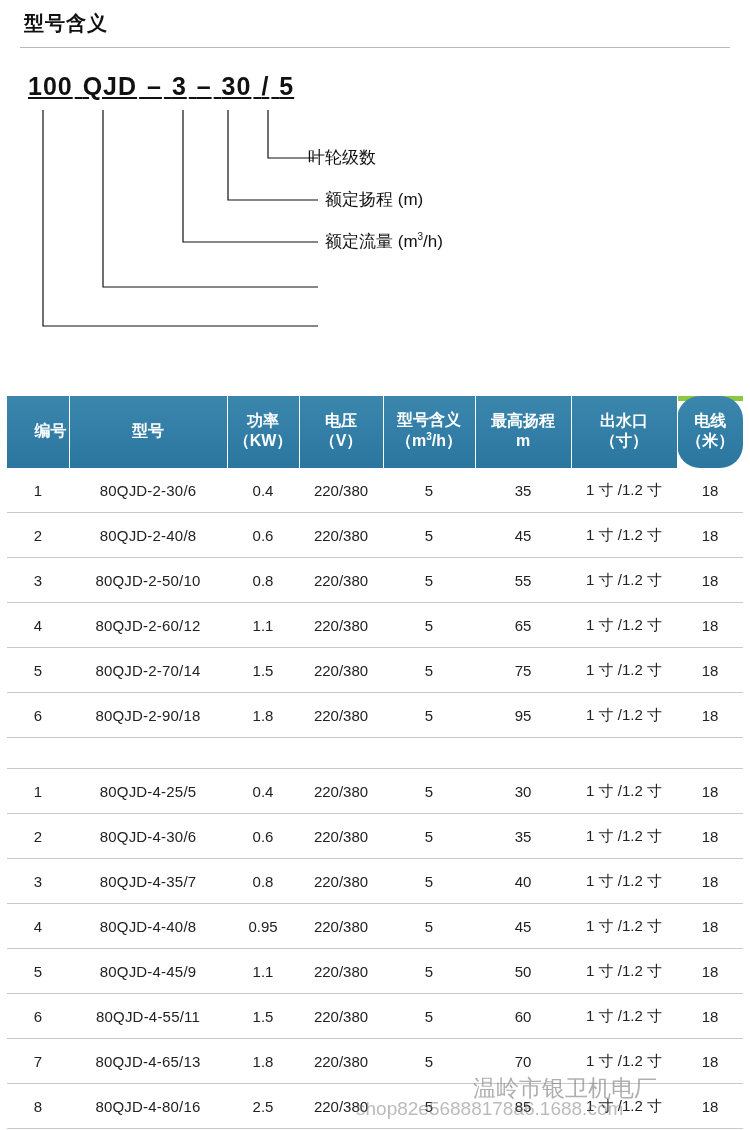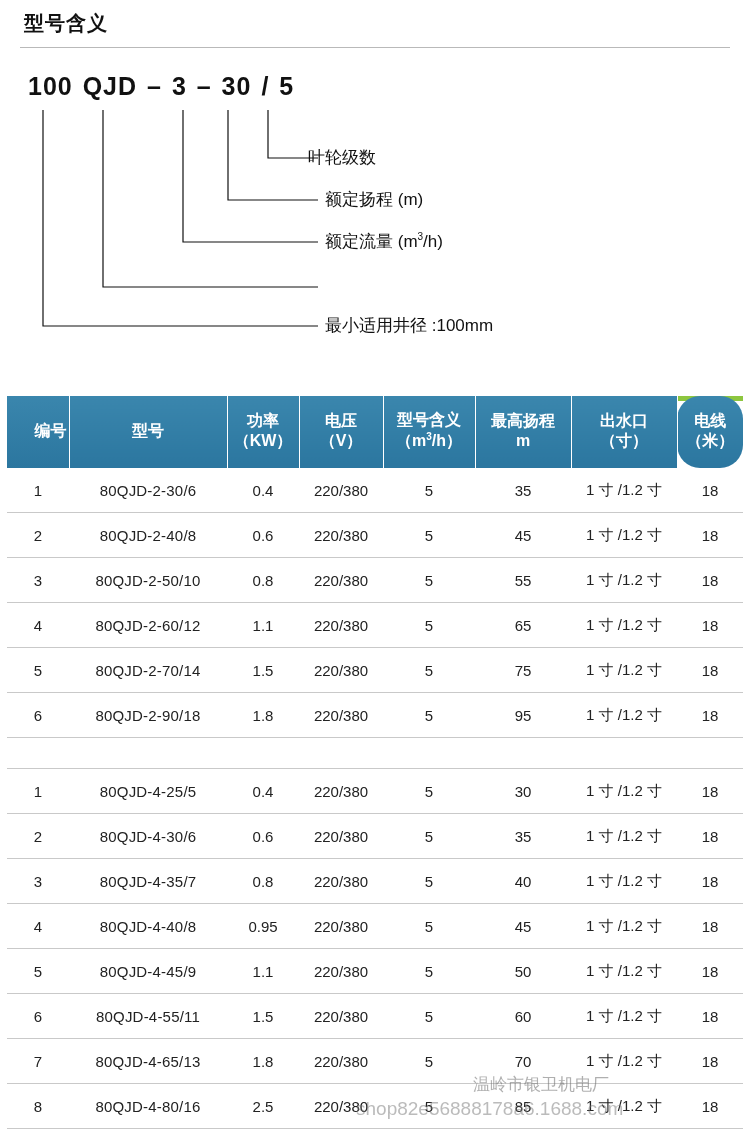"100 QJD – 3 –" .code-row { text-decoration: none -> underline }
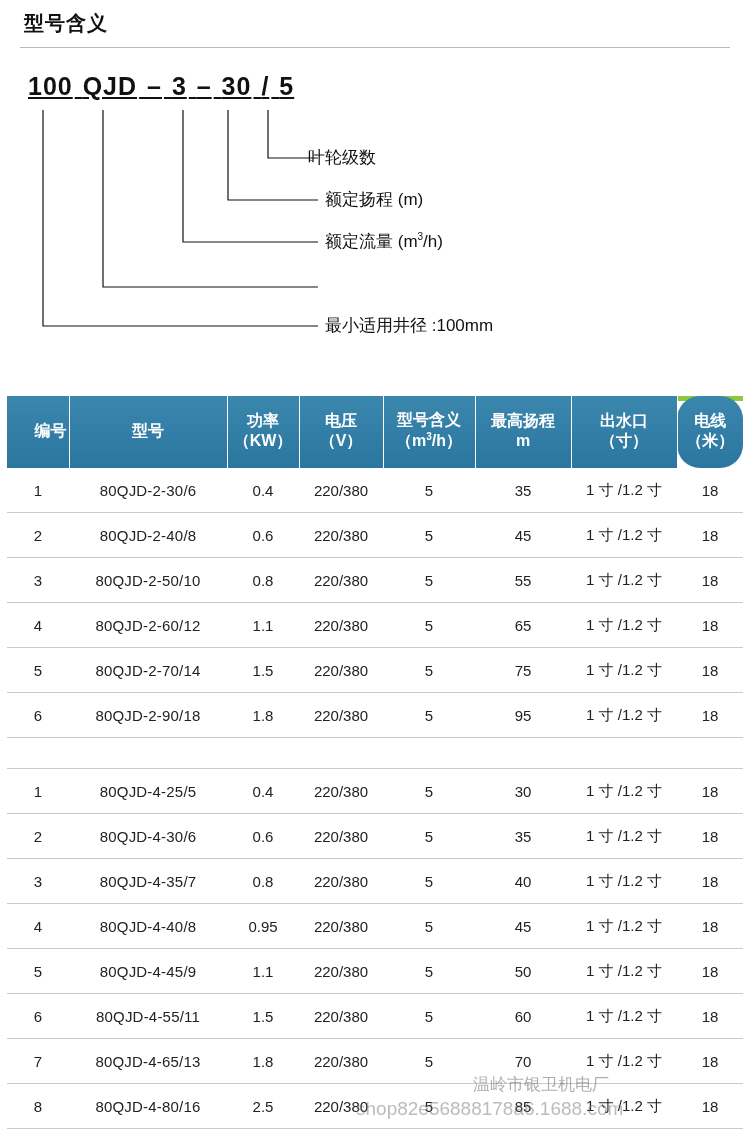"最小适用井径 :100mm" div.leg-label { html: <div>最小适用井径 :100mm</div> -> none }
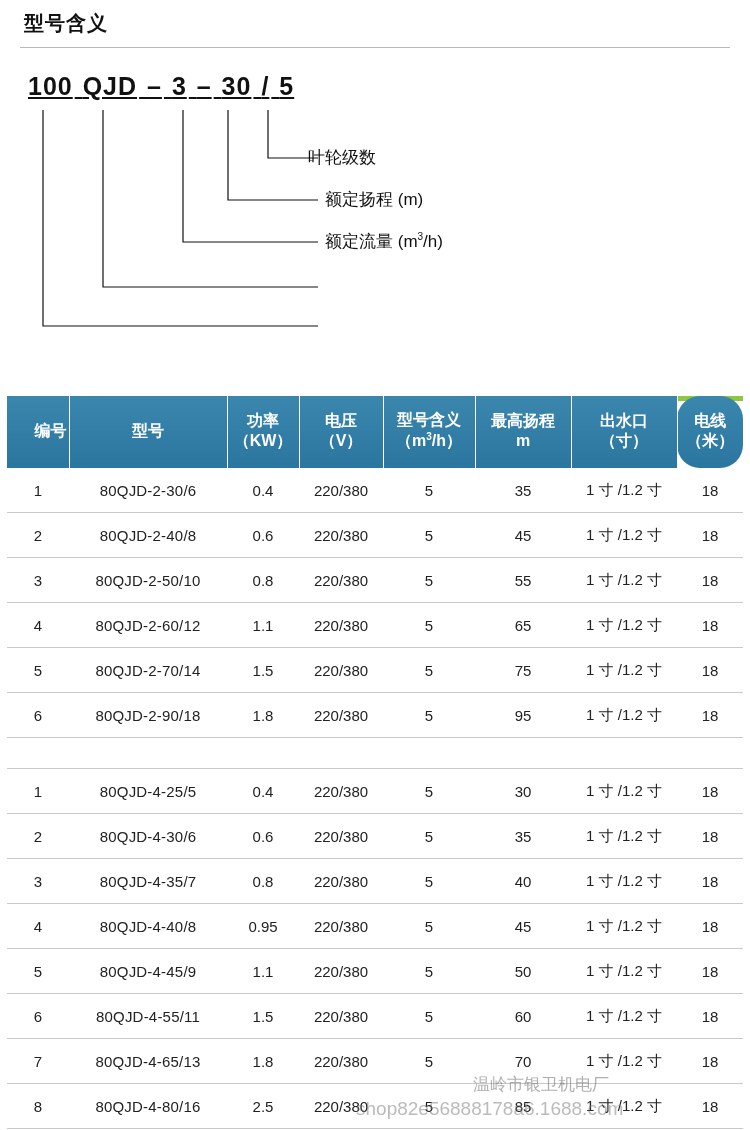"温岭市银卫机电厂" .wm { font-size: 17px -> 23px }
